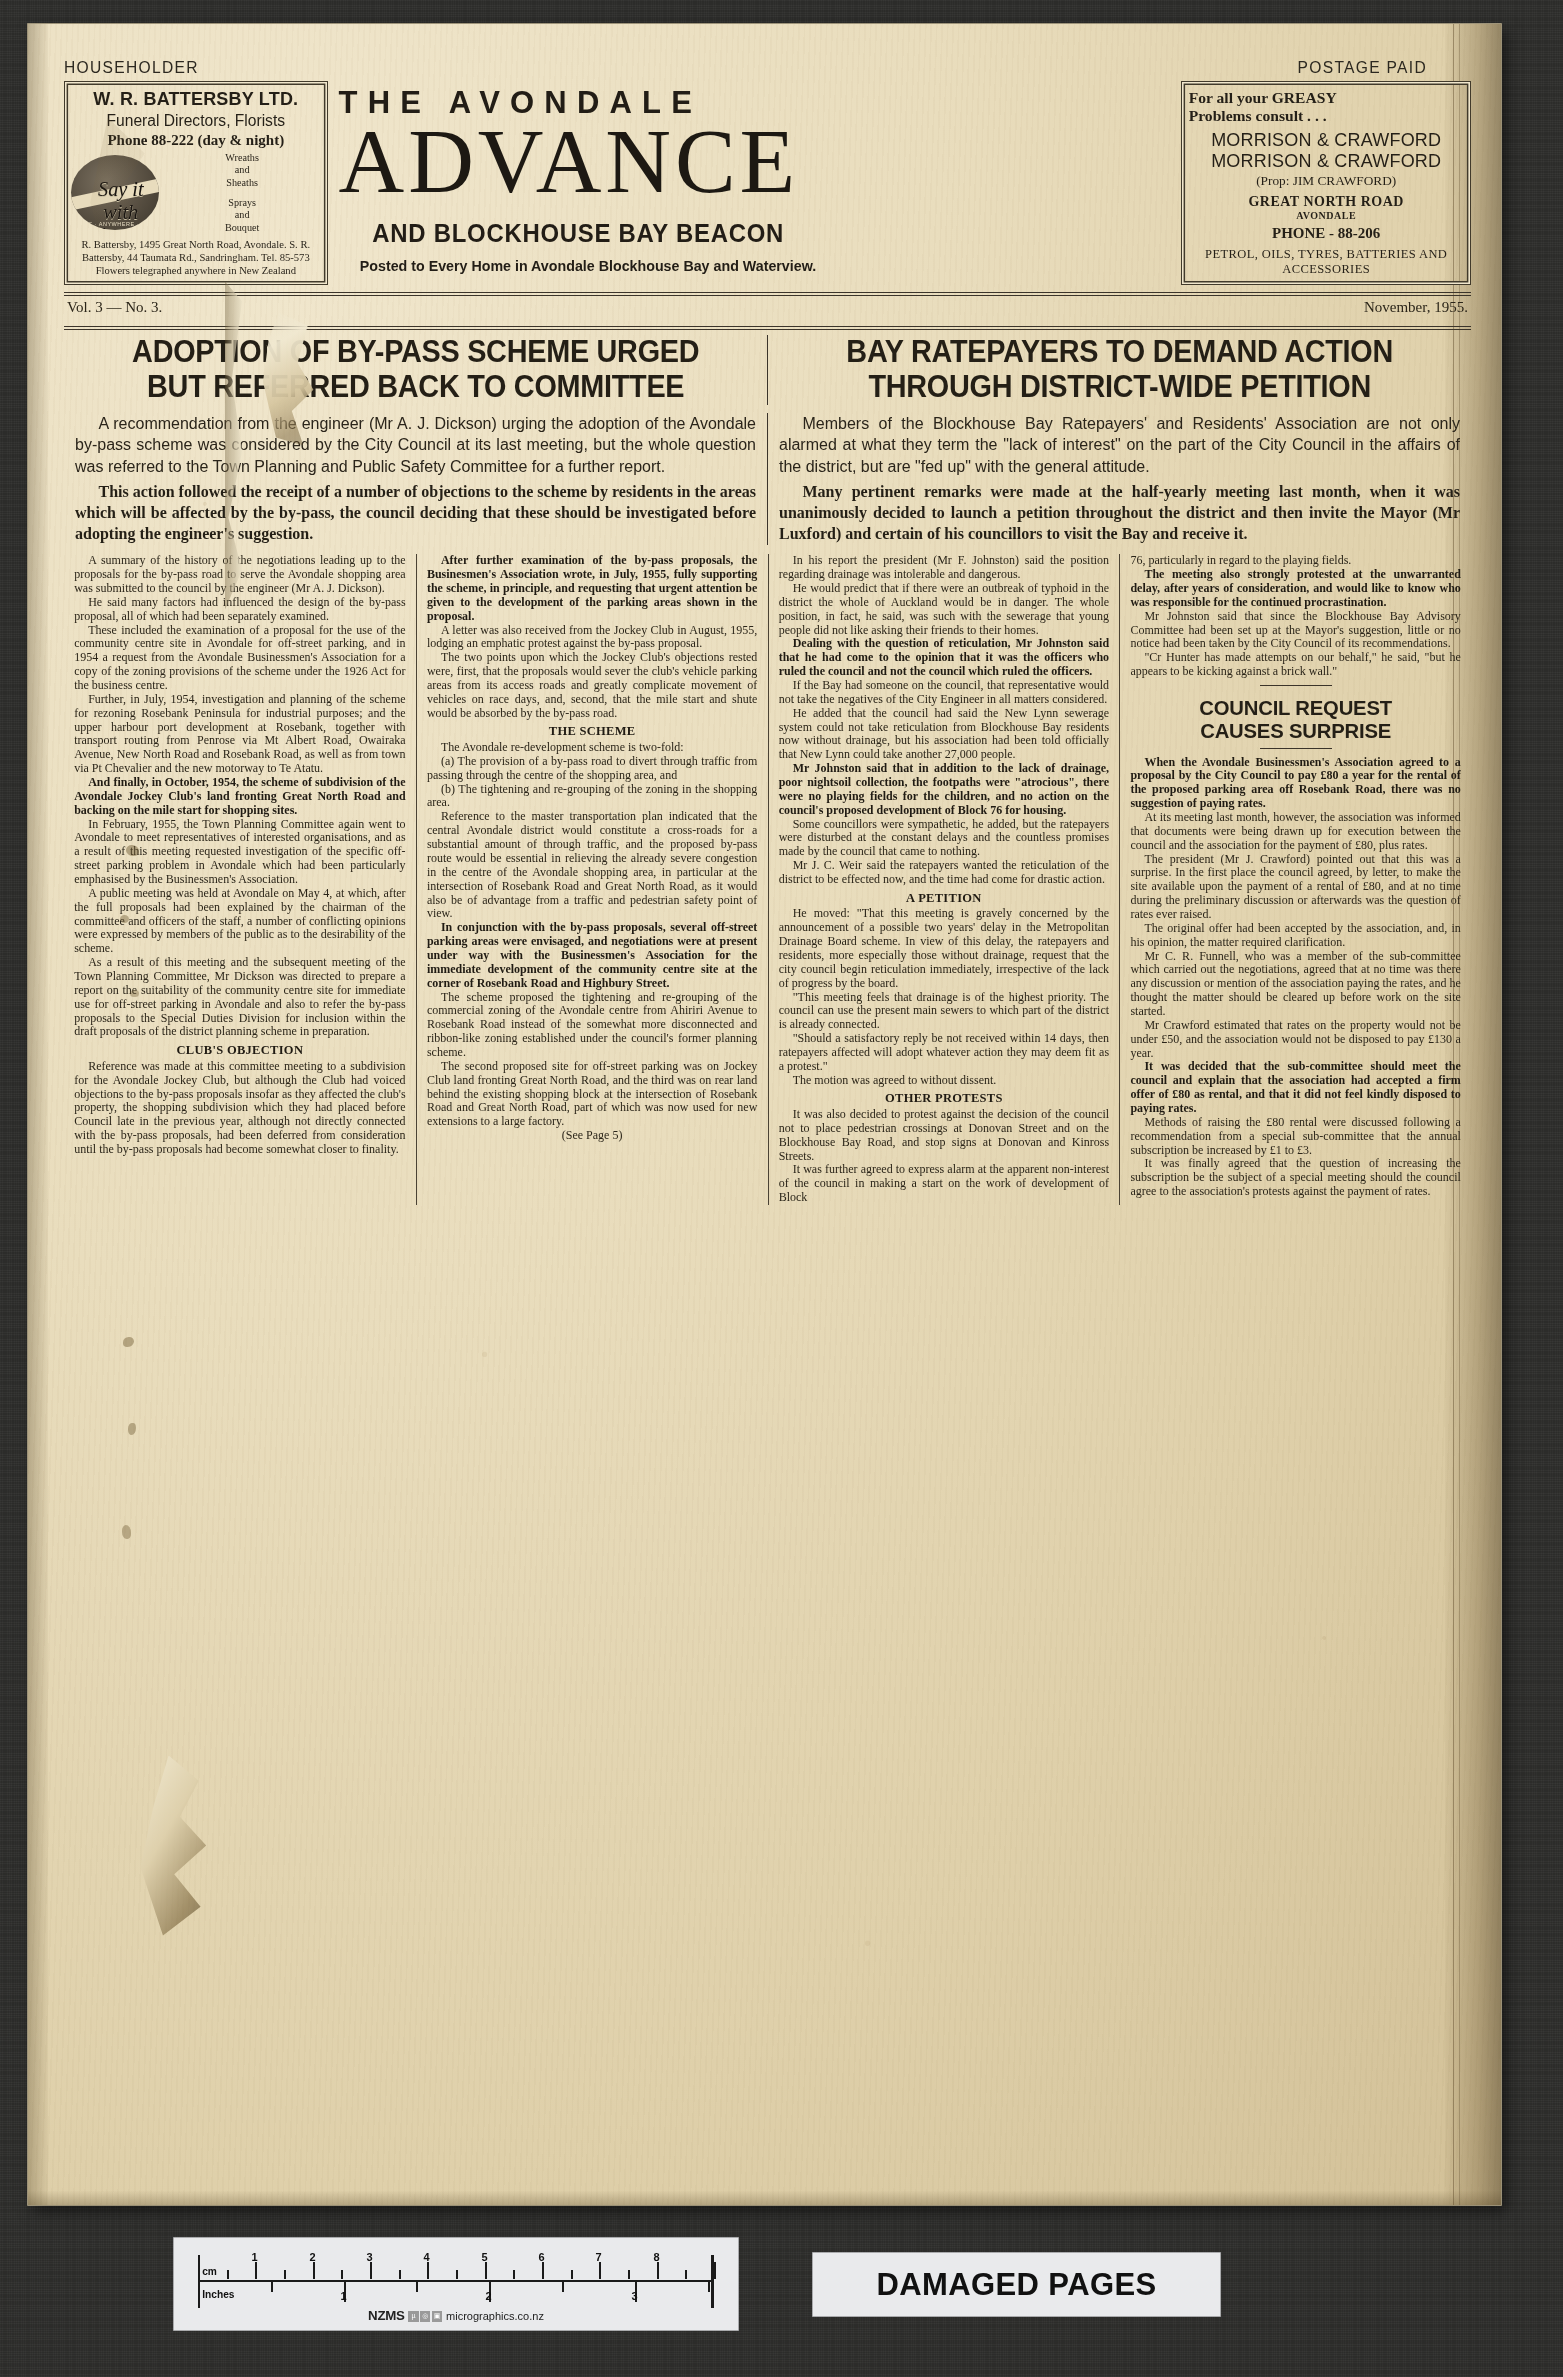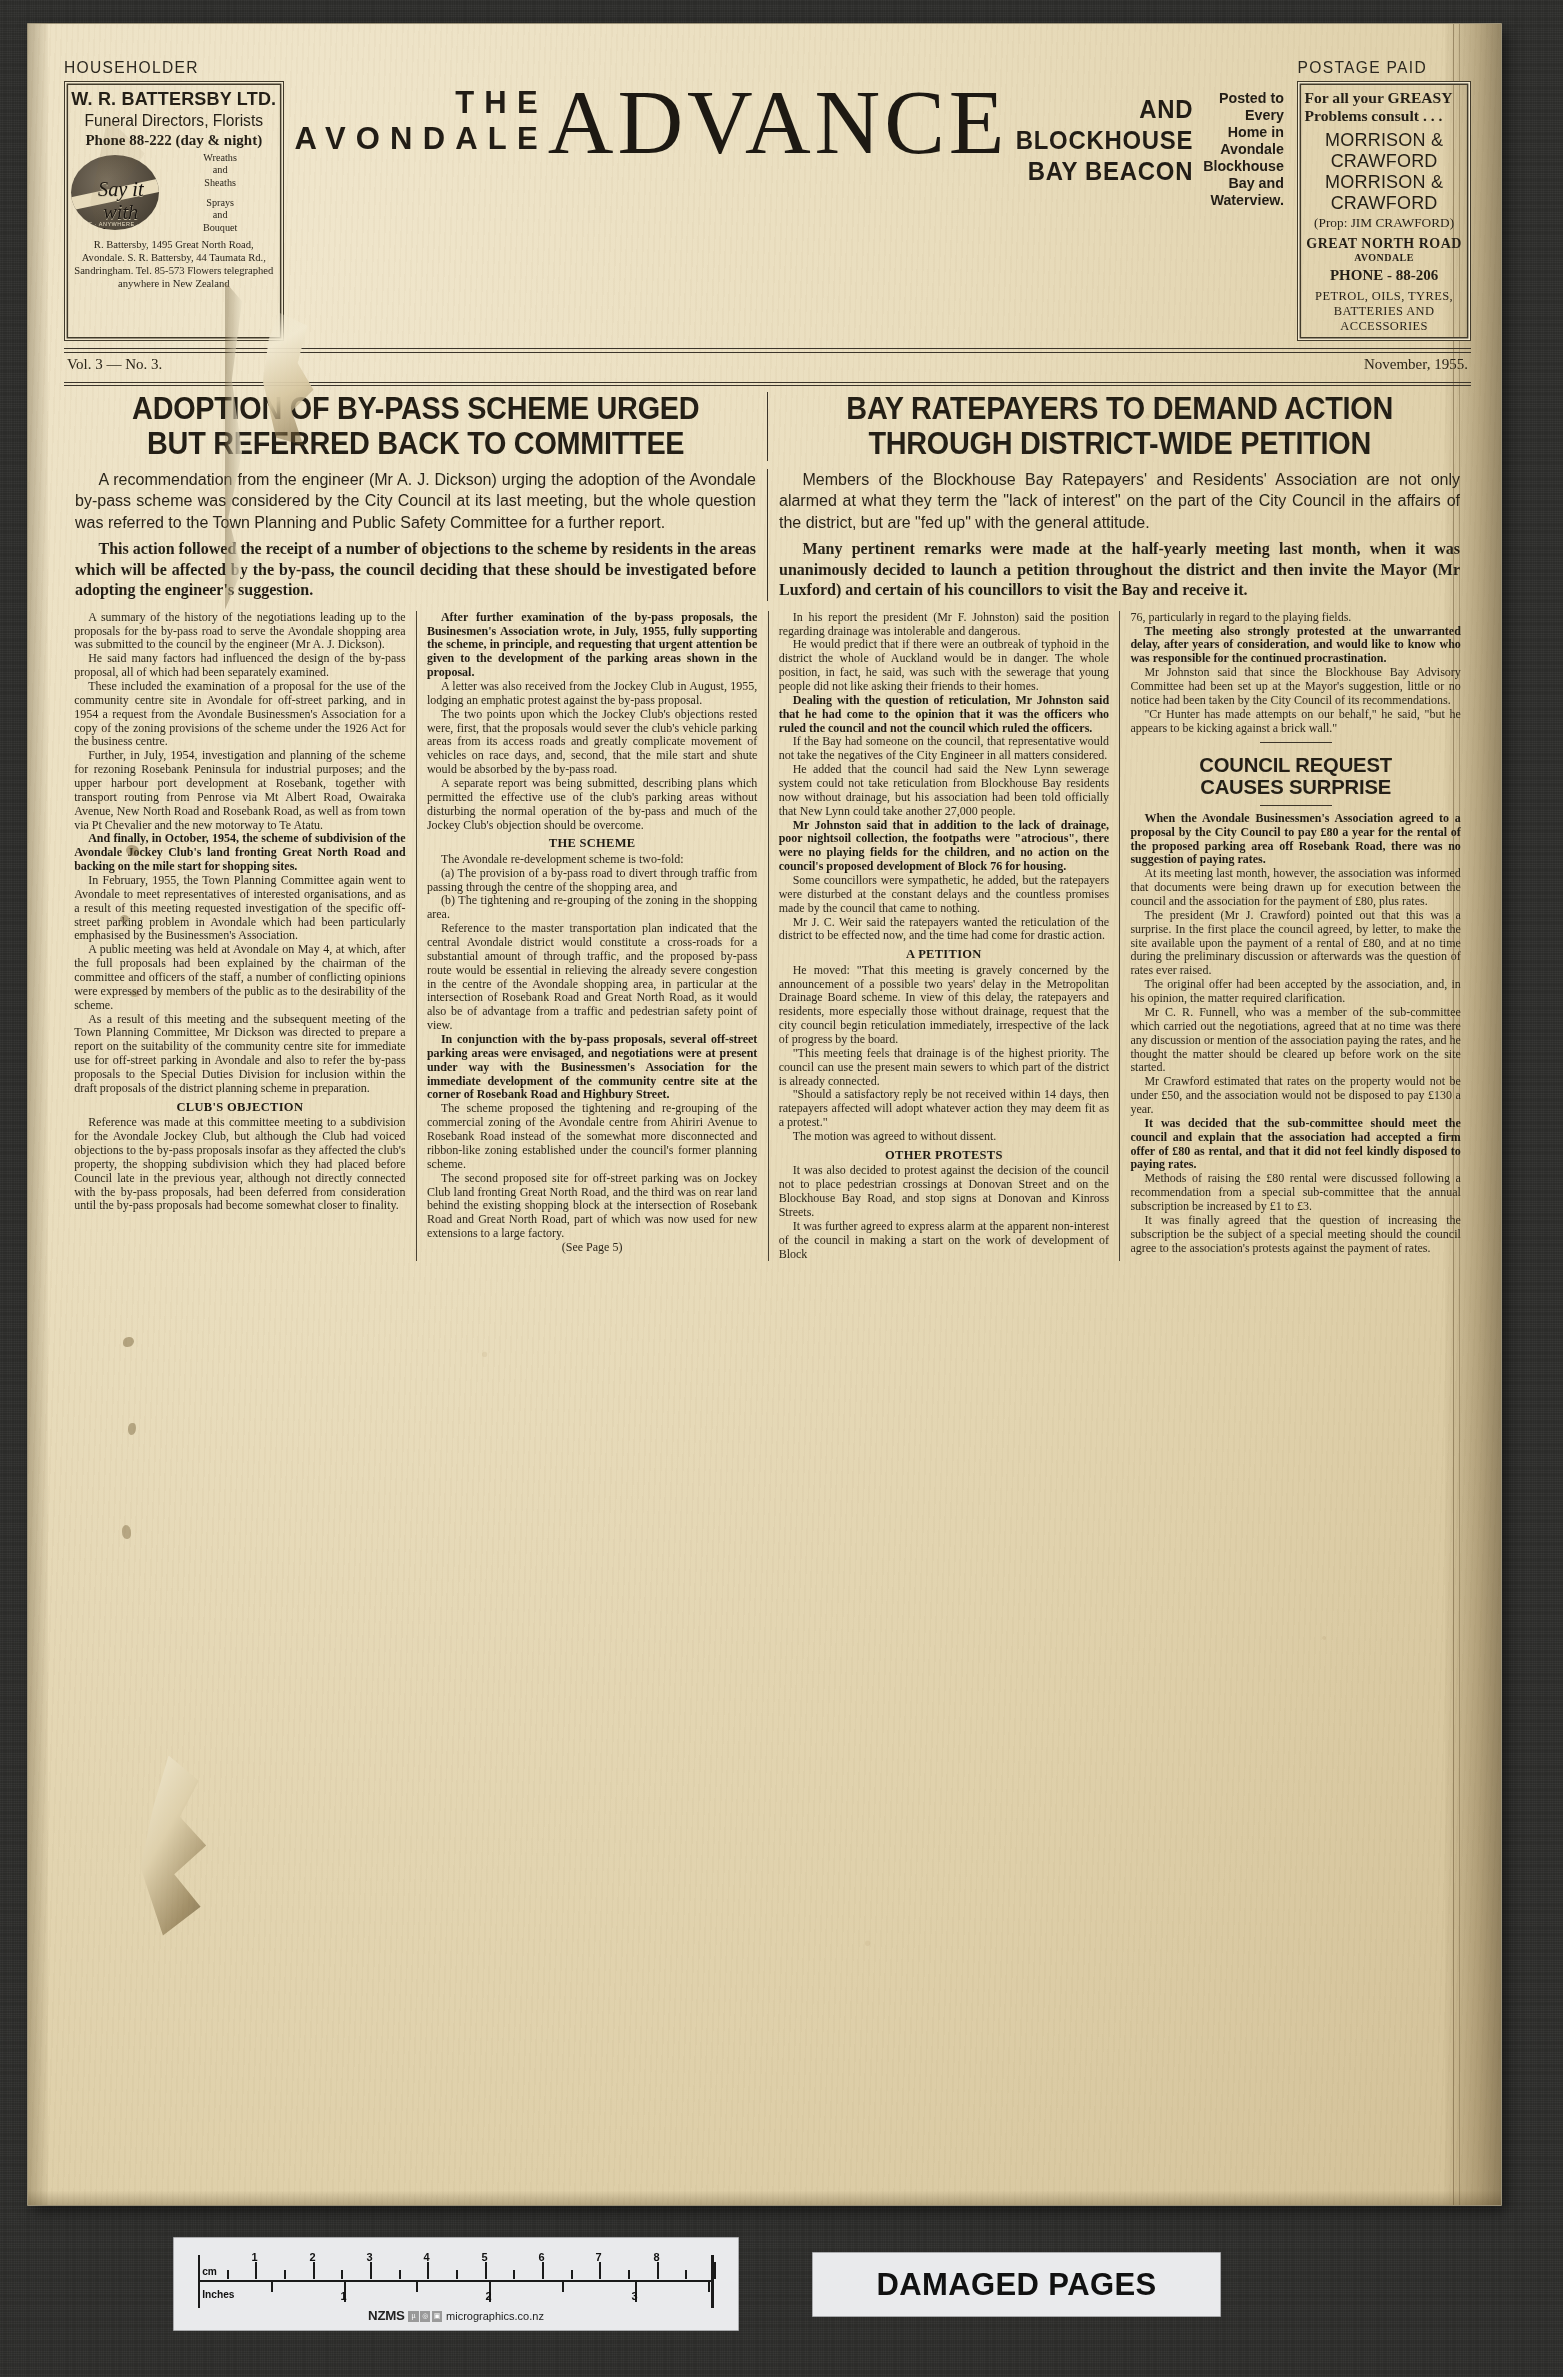"THE AVONDALE" .mh-center { flex-direction: row -> column; text-align: right -> left }
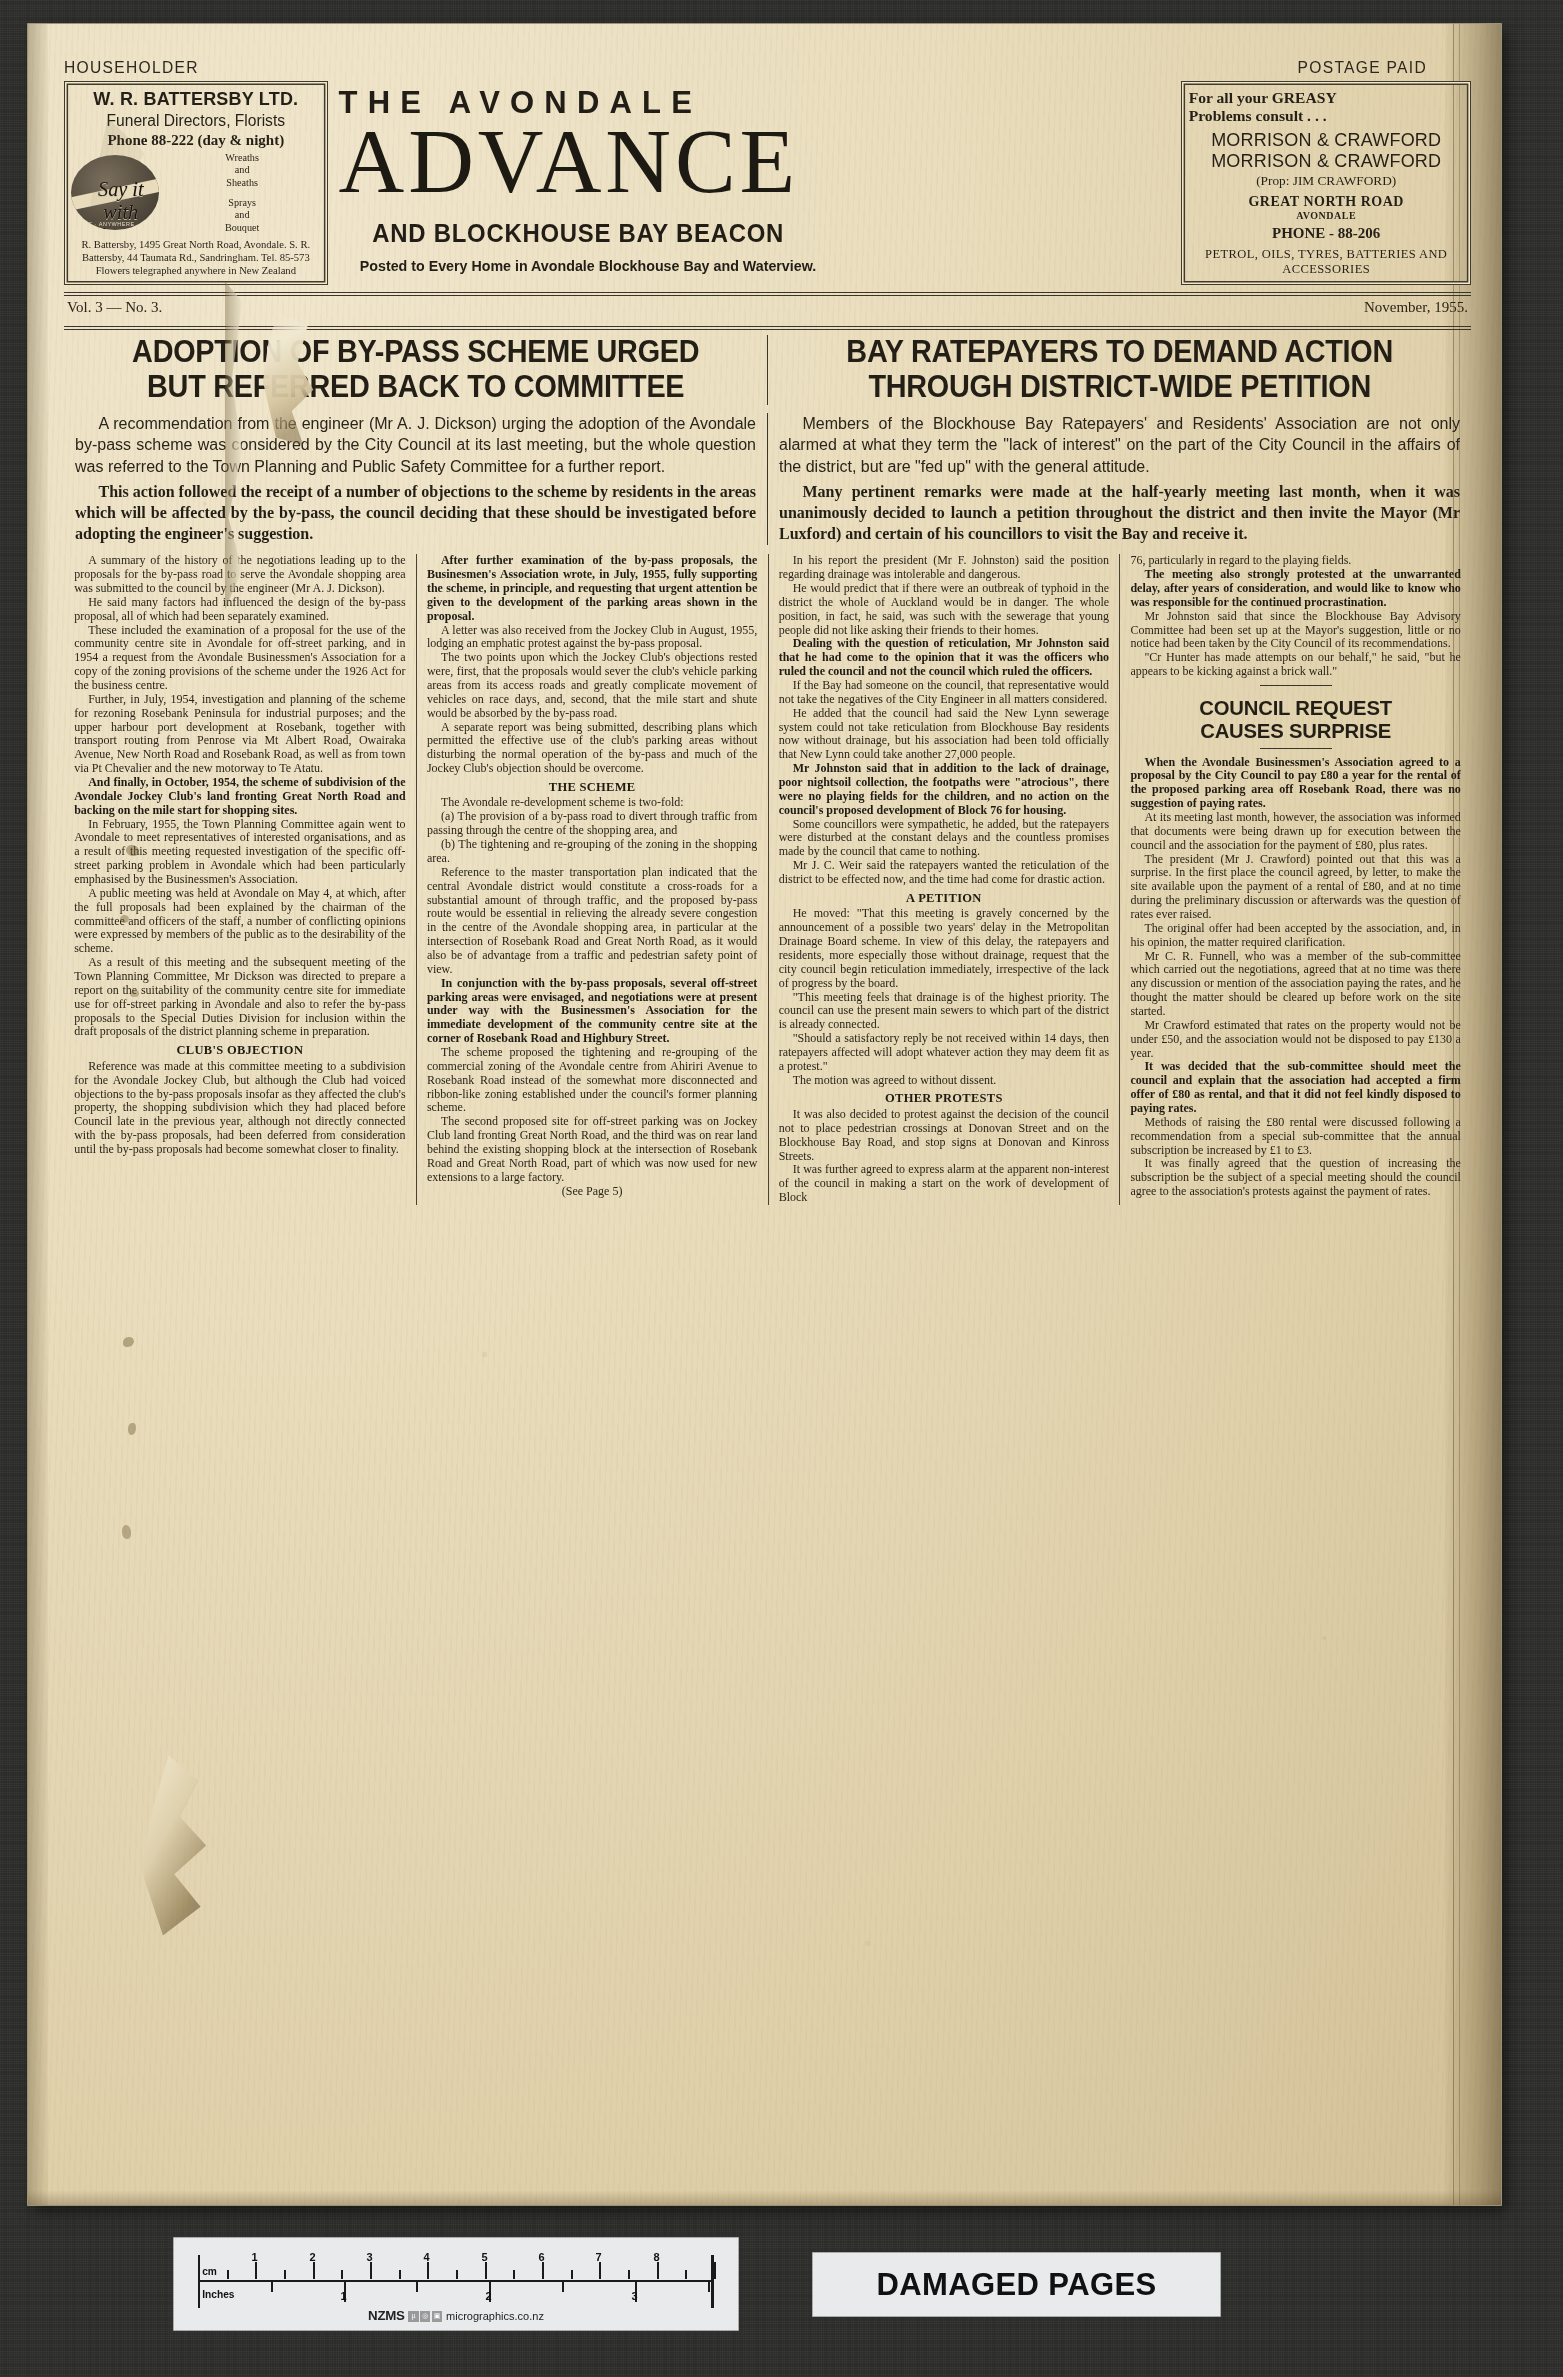"A separate report was being" p { html: <p>A separate report was being submitted, describing plans which permitted the effective use of the club's parking areas without disturbing the normal operation of the by-pass and much of the Jockey Club's objection should be overcome.</p> -> none }
